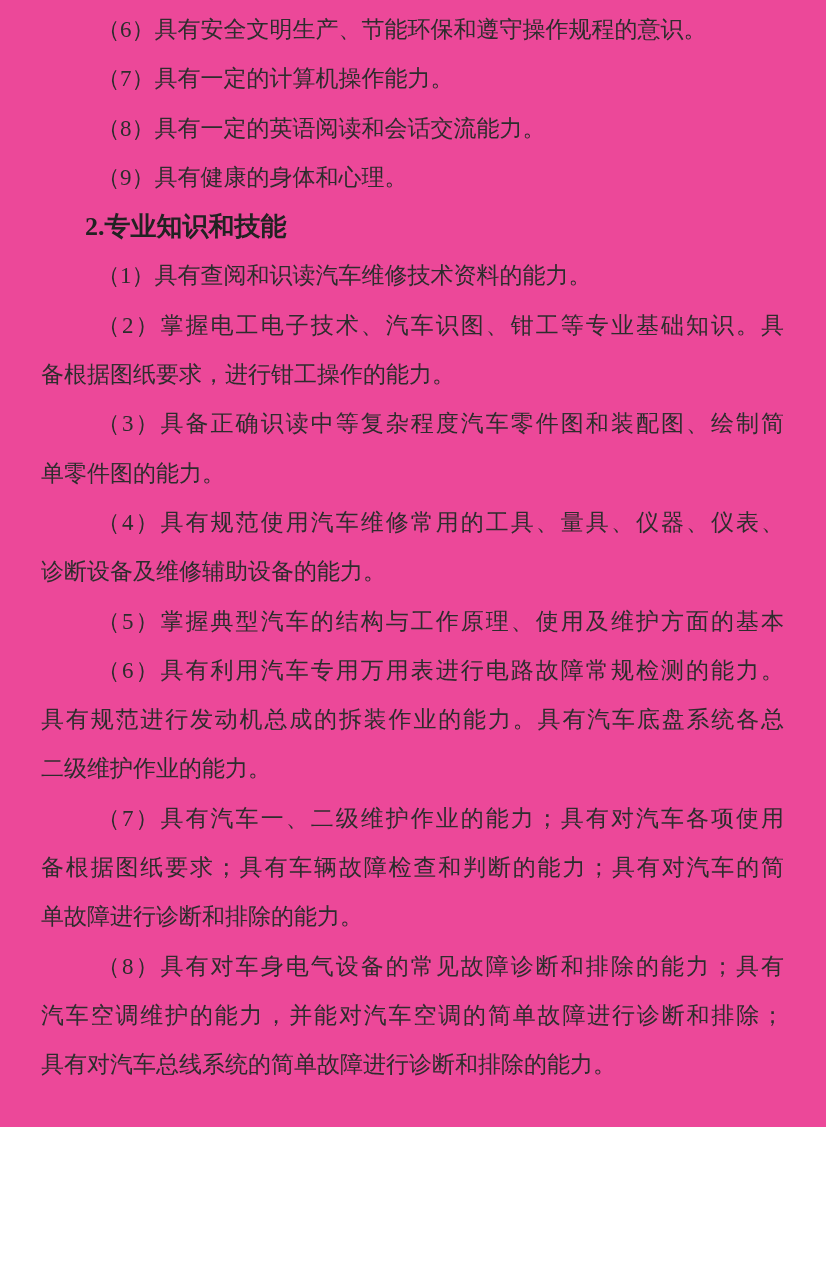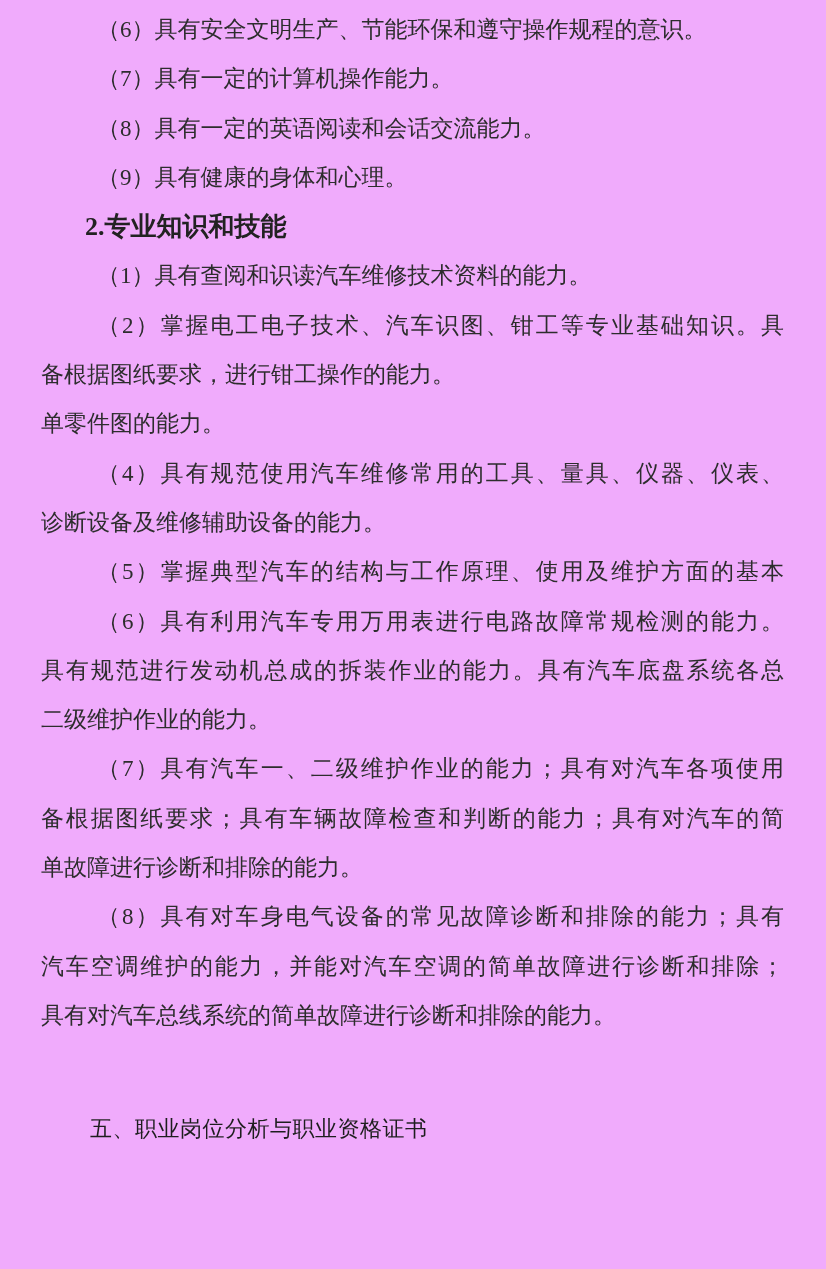"（6）具有安全文明生产、节能环保和遵守操作规程的意识。" .page { background: #f0abfc -> #ec4899; height: 1269px -> 1127px }
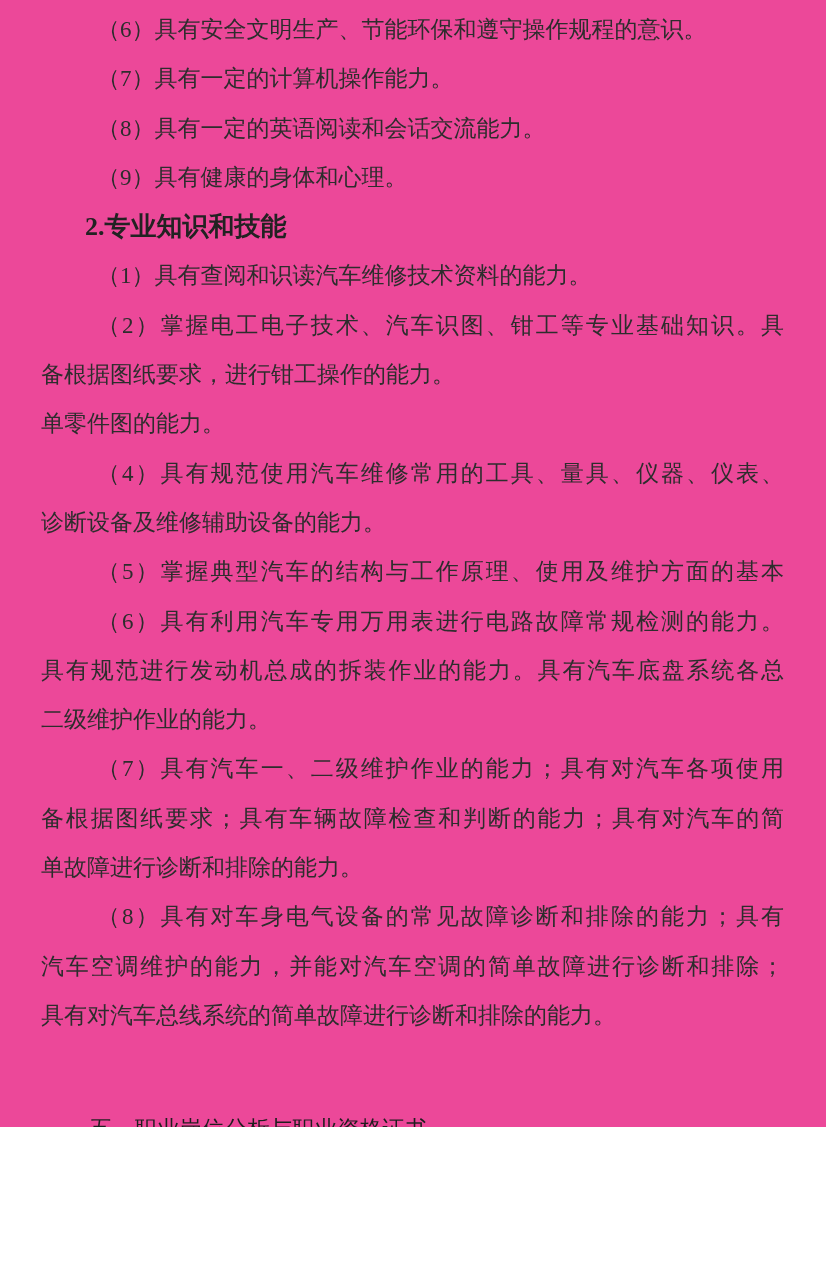"（3）具备正确识读中等复杂程度汽车零件图和装配图、绘制简" div.line { html: none -> <div>（3）具备正确识读中等复杂程度汽车零件图和装配图、绘制简</div> }
